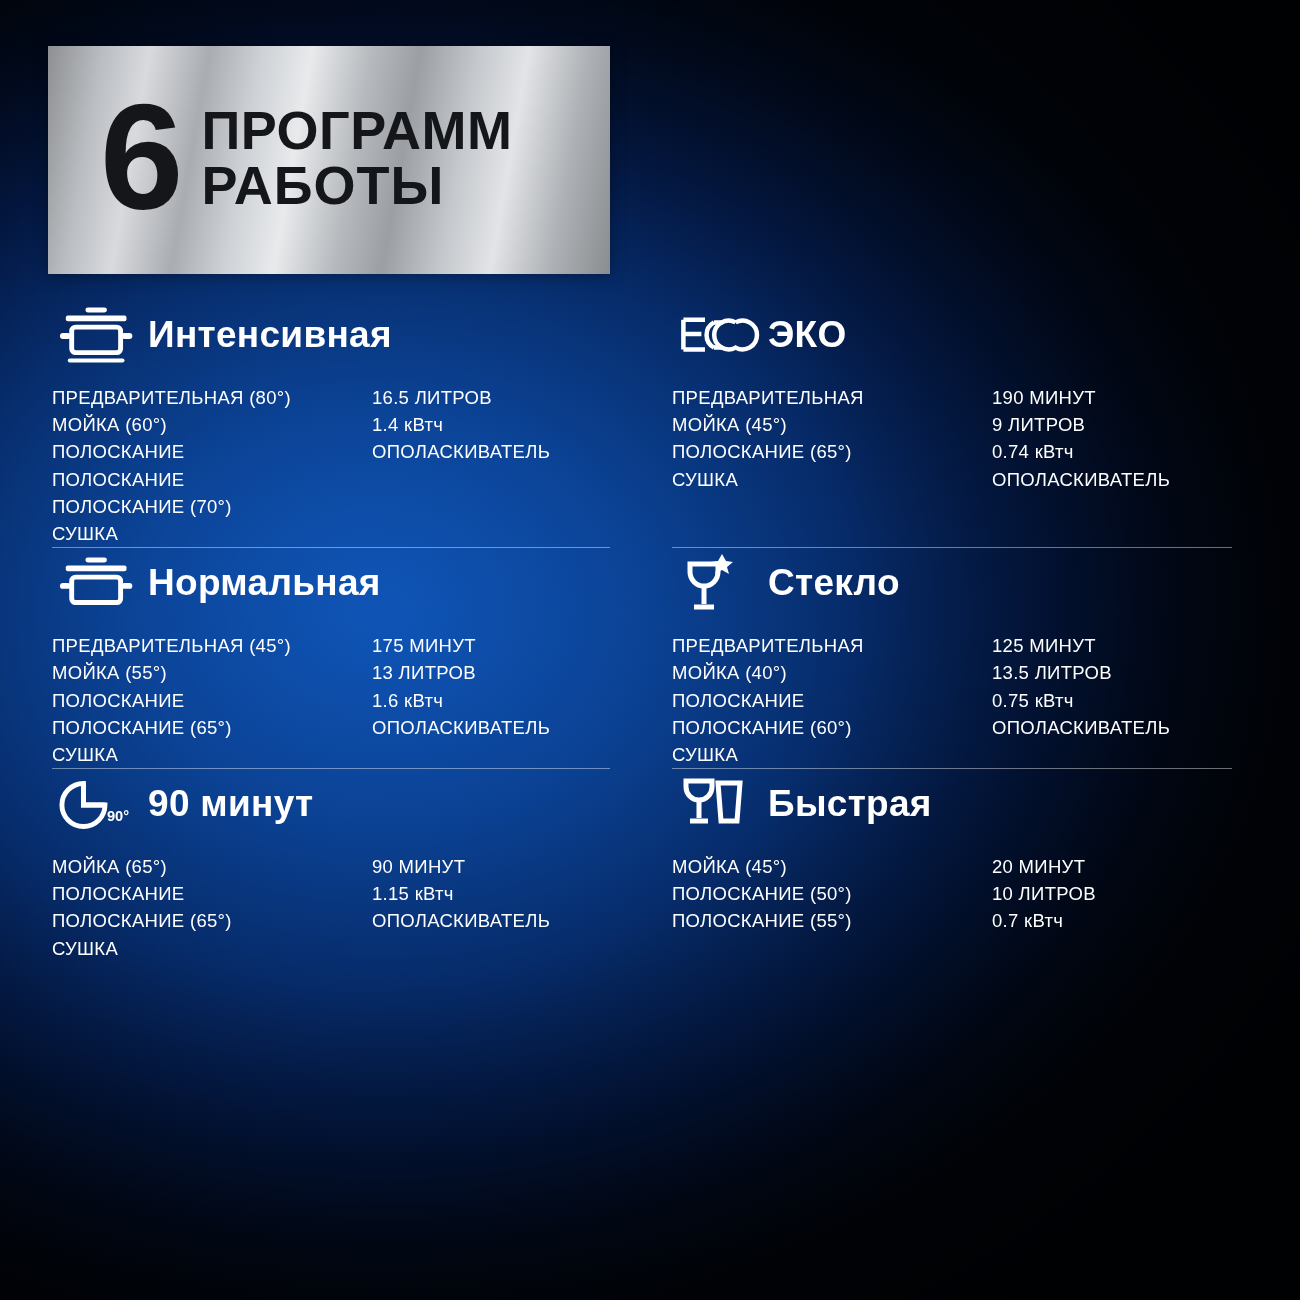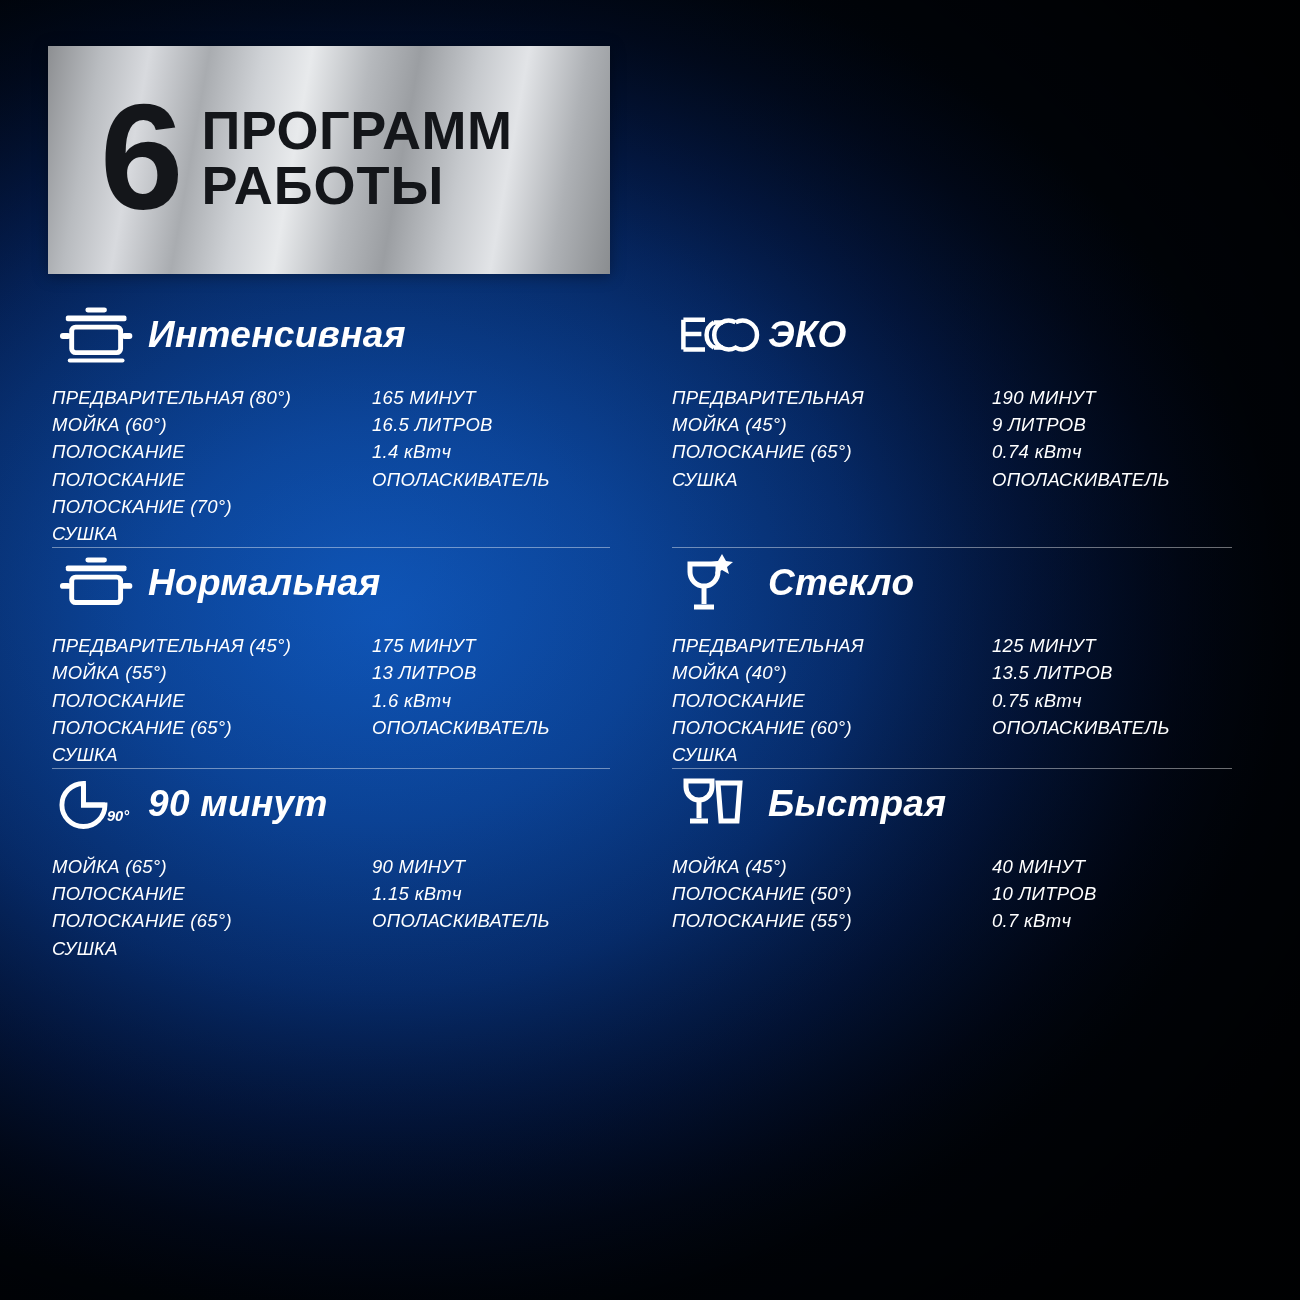"Интенсивная" .cell { font-style: italic -> none }
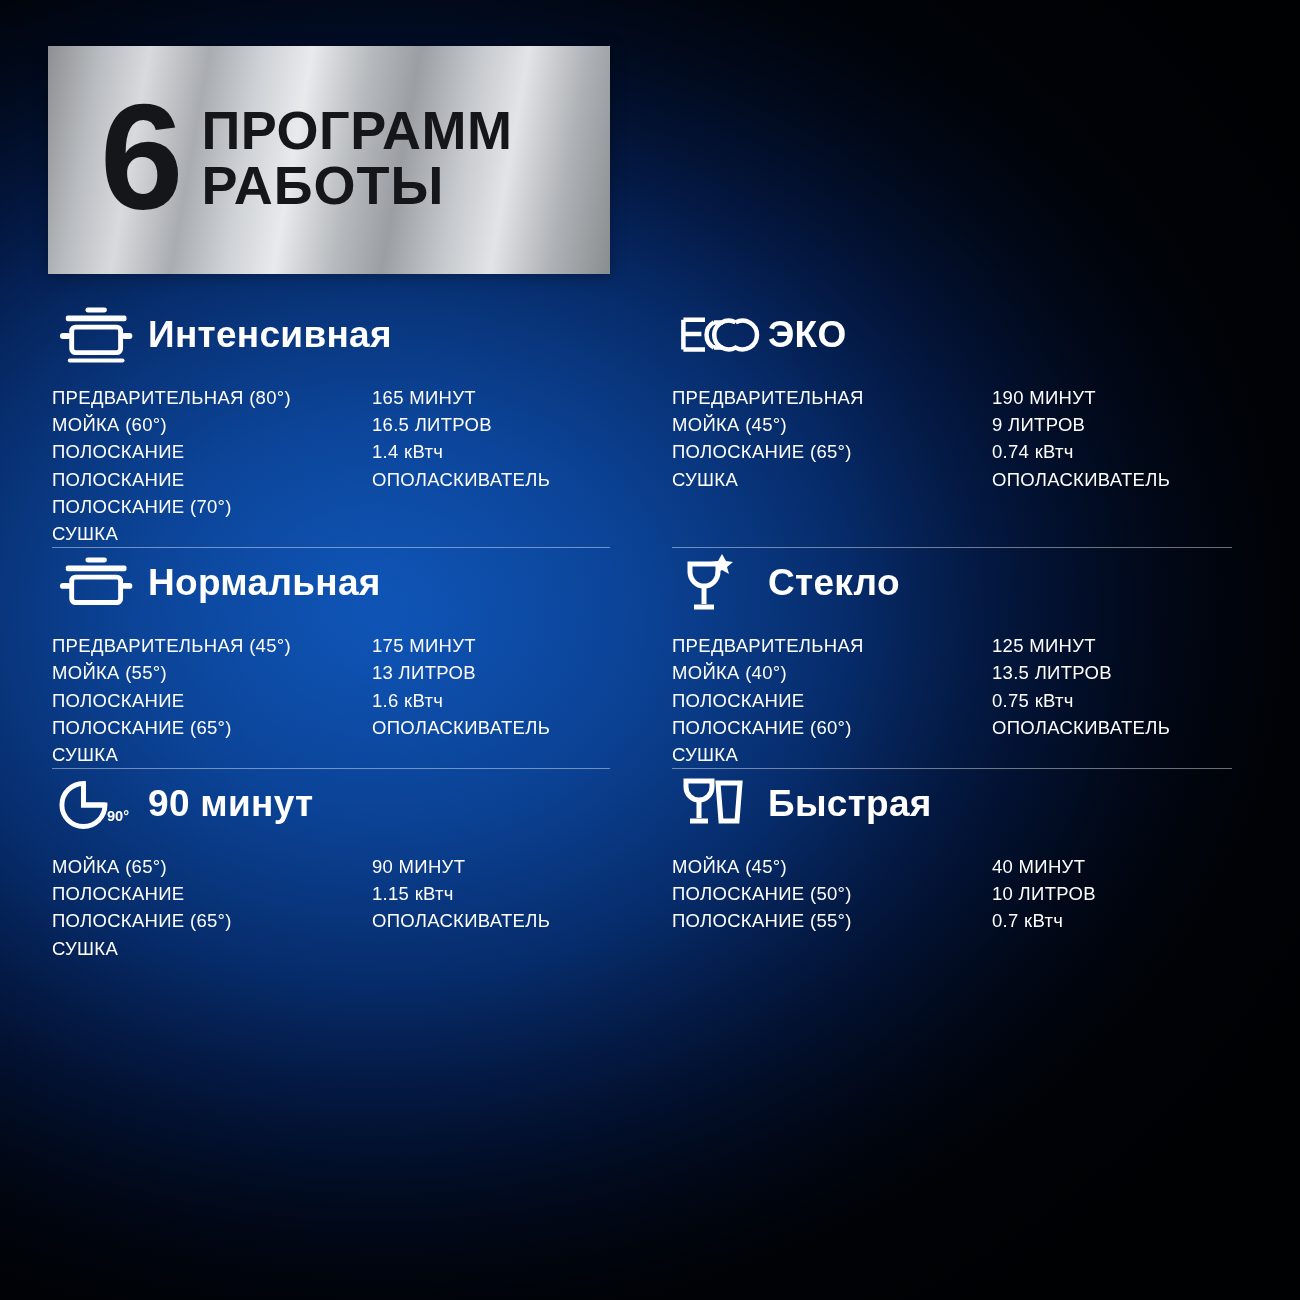"165 МИНУТ" div { html: <div>165 МИНУТ</div> -> none }
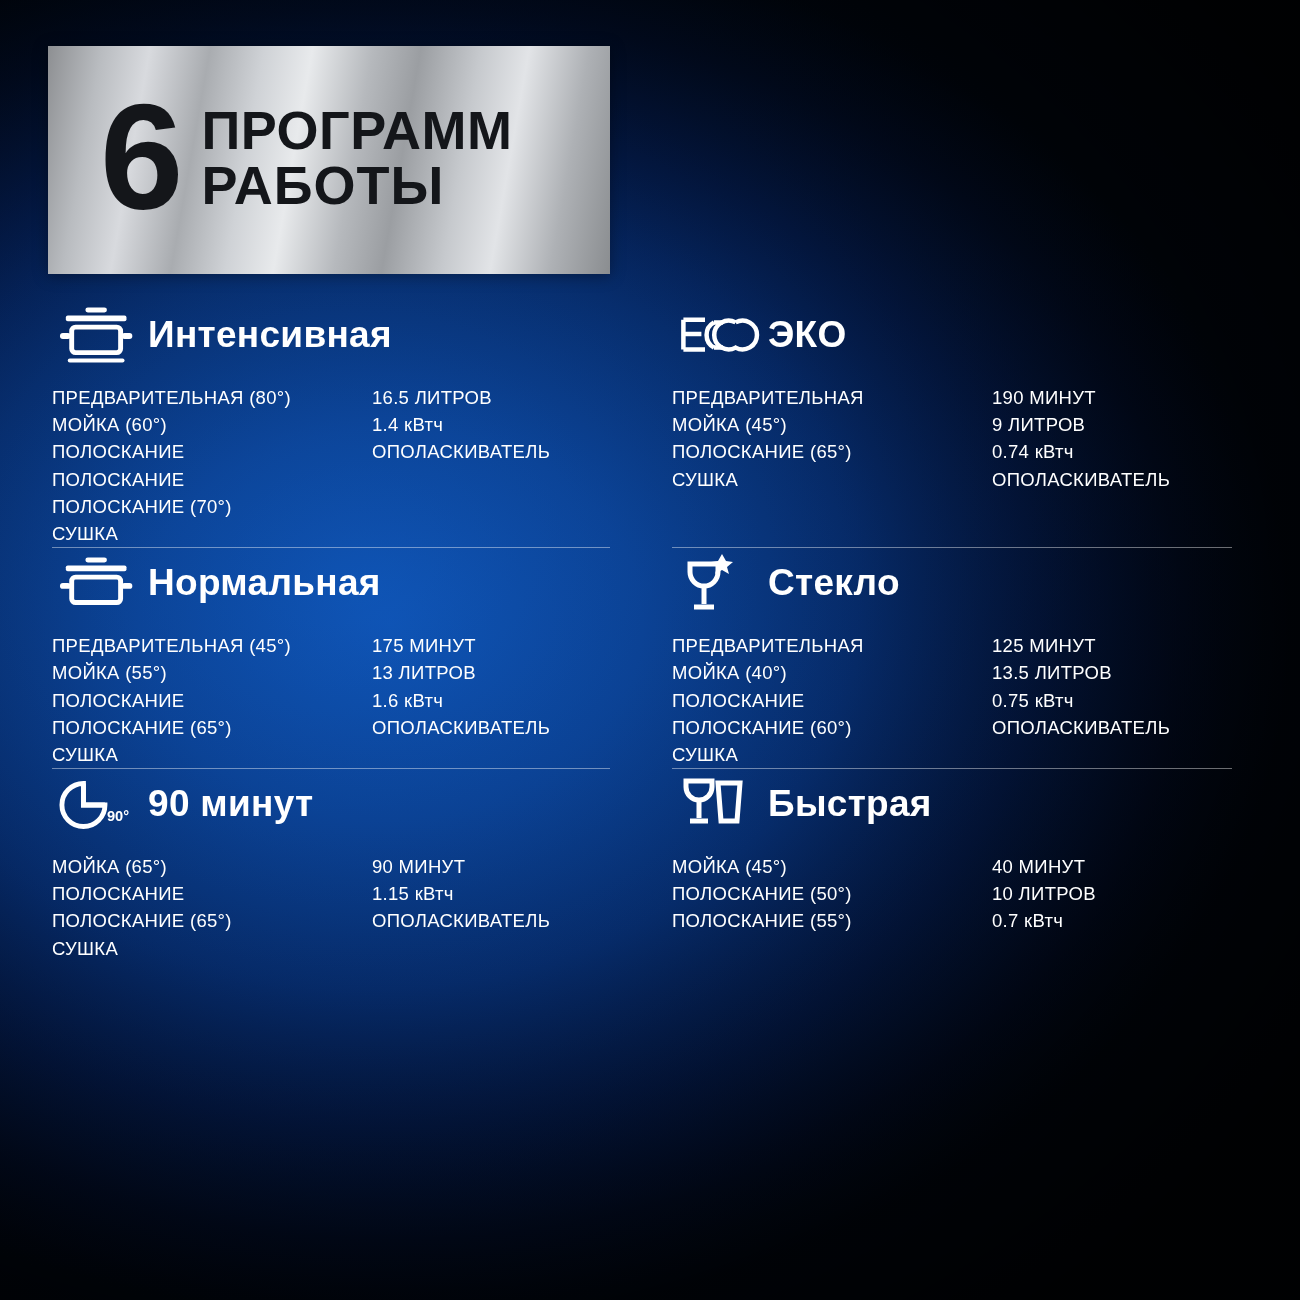"40 МИНУТ" div { text: 40 -> 20 }
